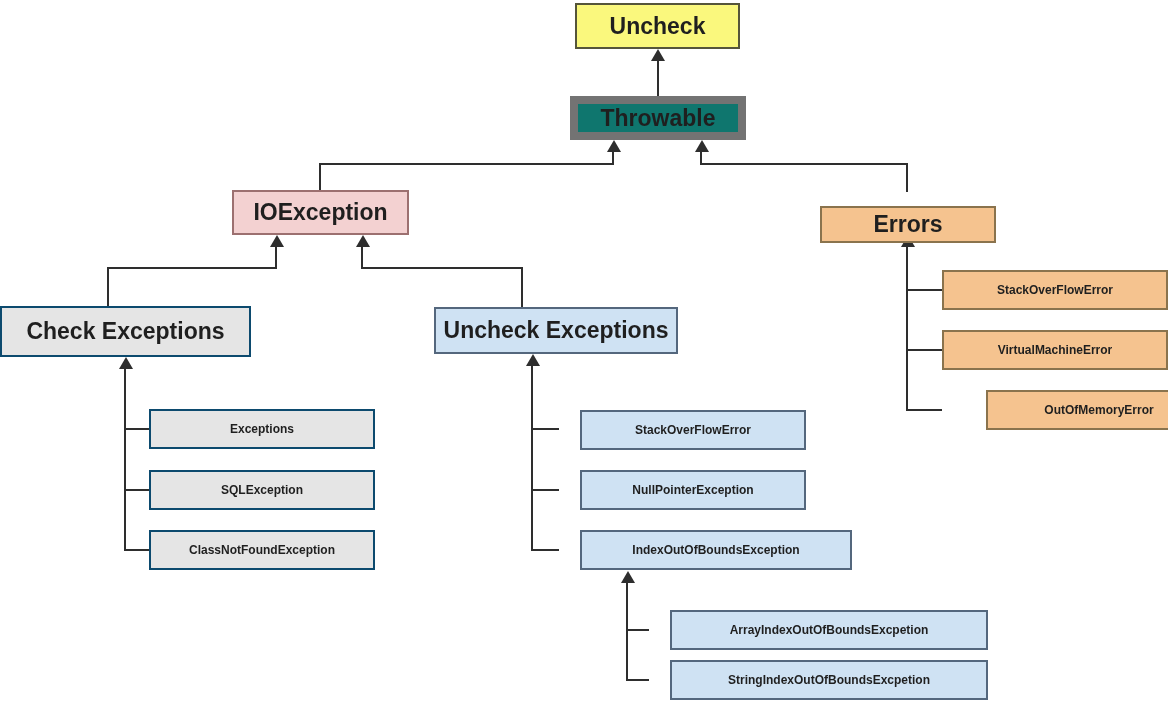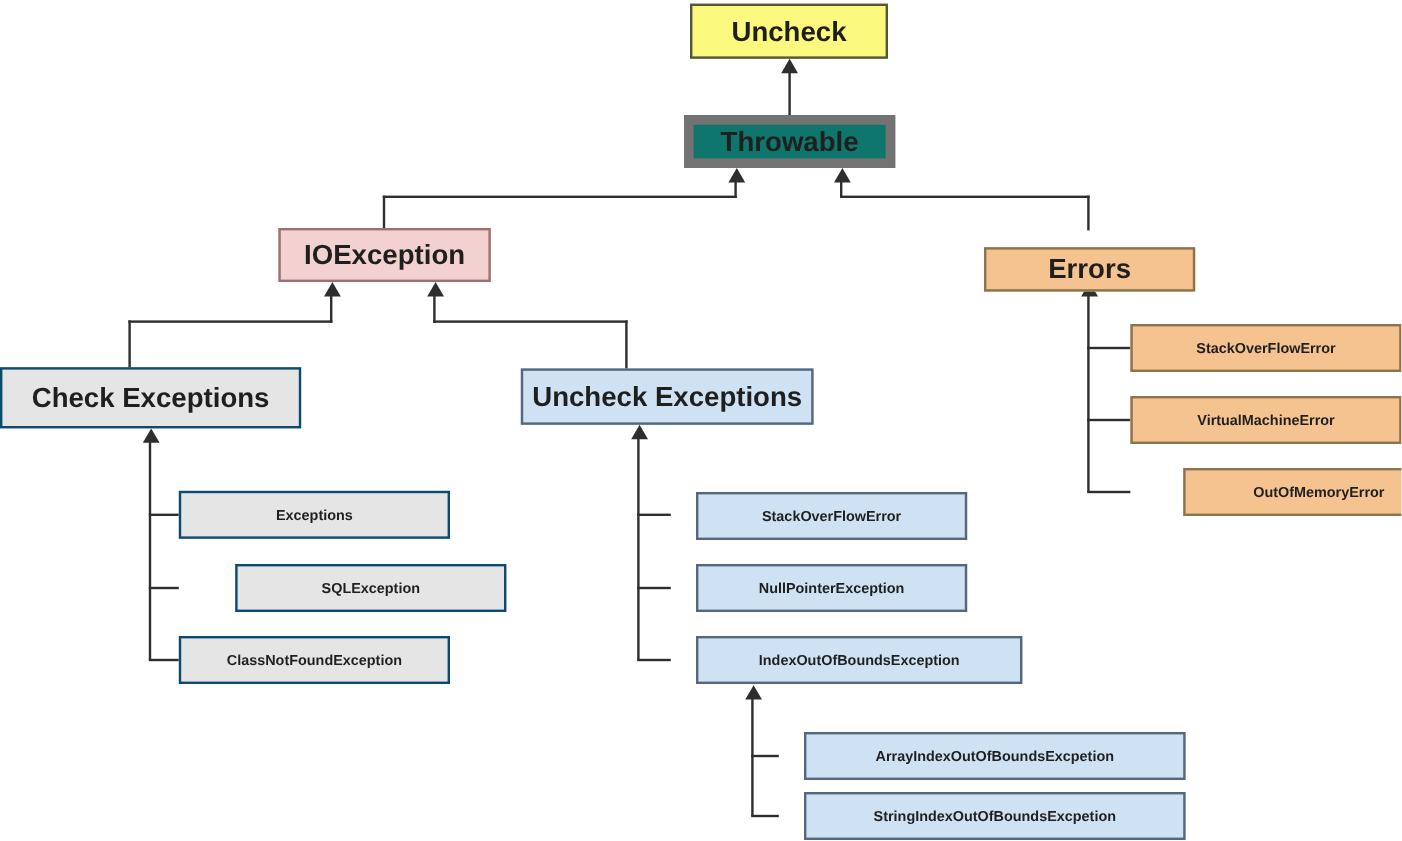"SQLException" div.node { margin-left: 47px -> none }
